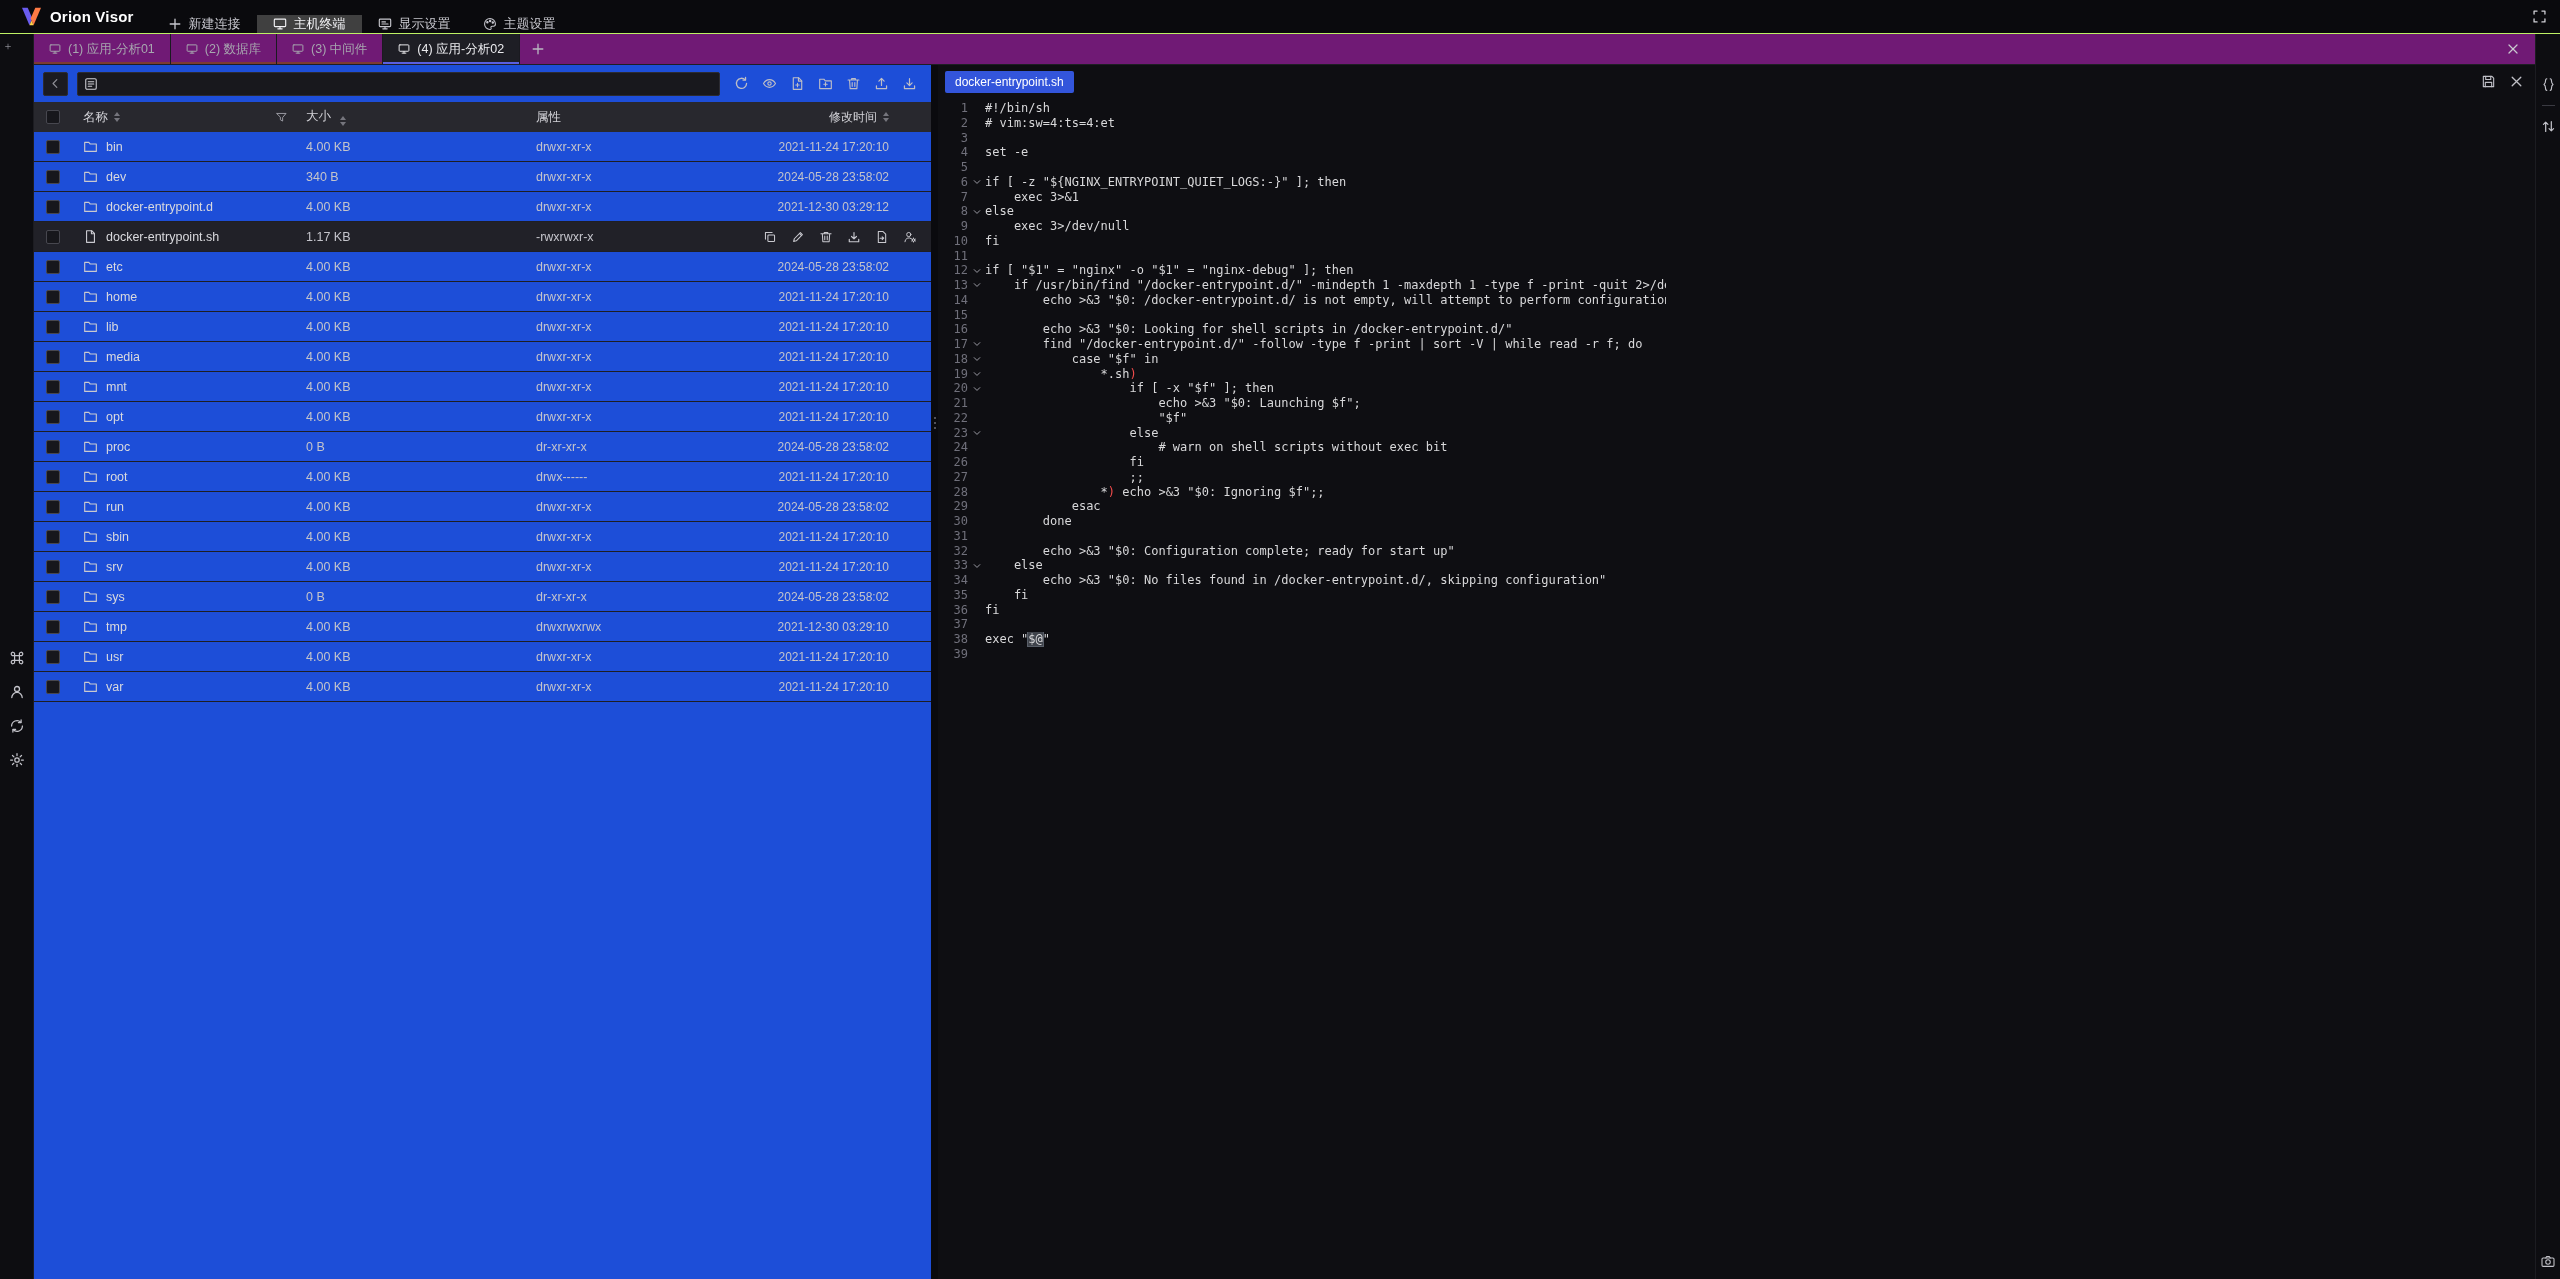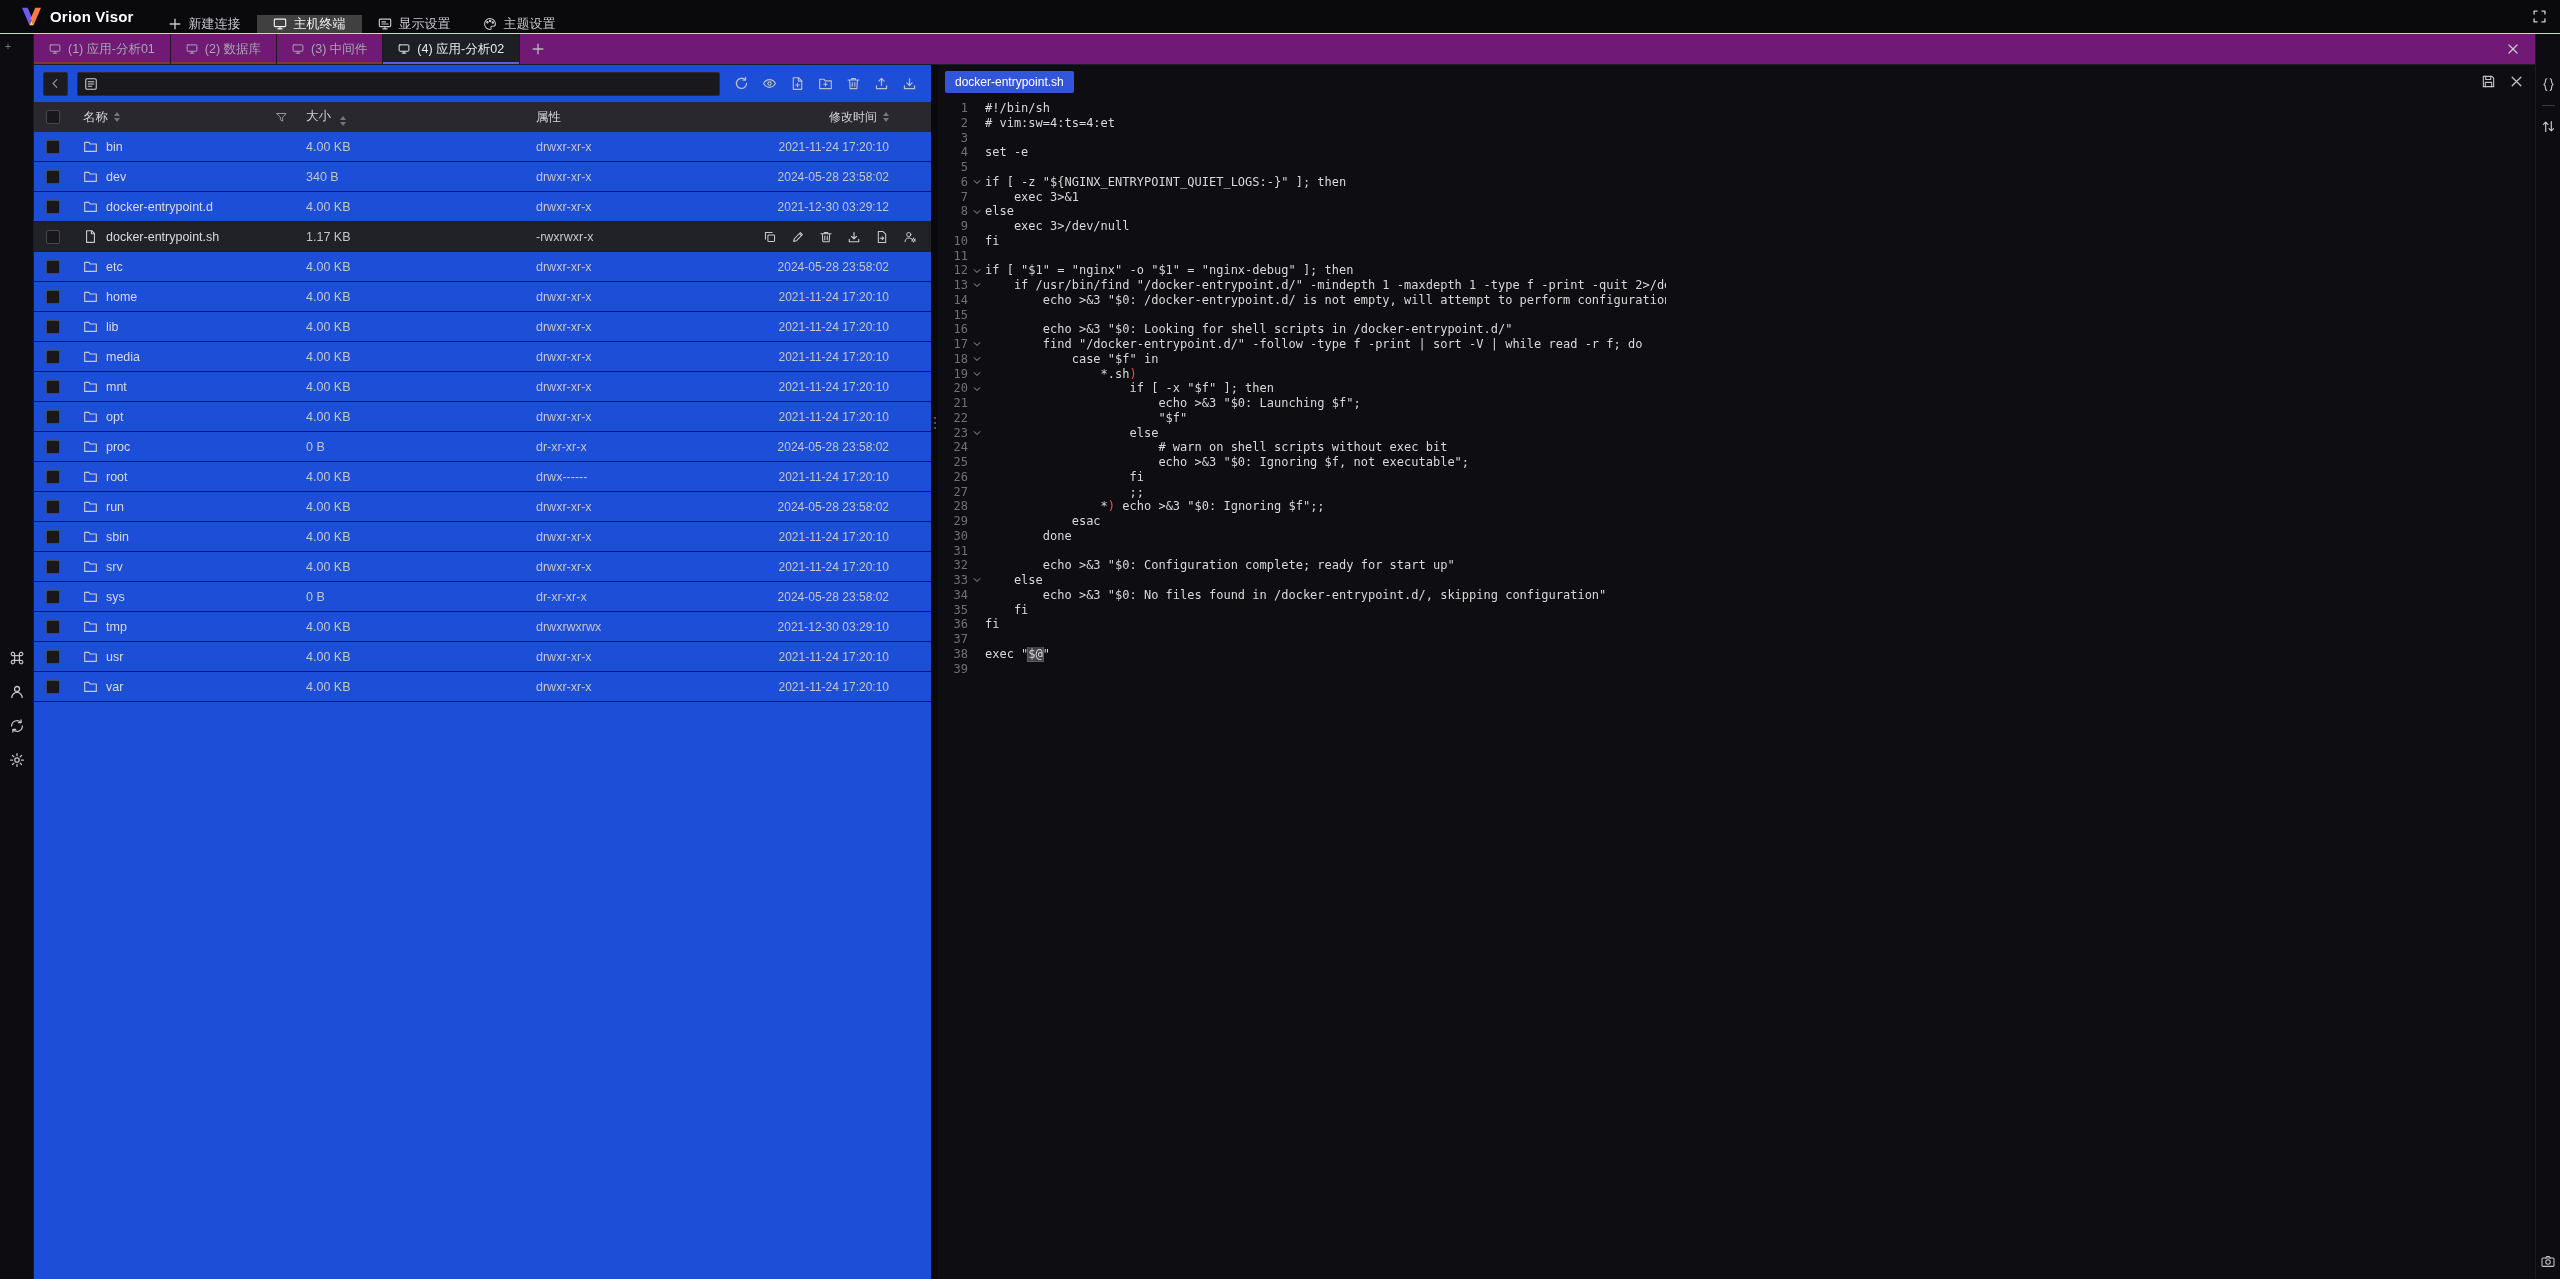"25" div.code-line { html: <div> <span>25</span> <span></span> <span><span> echo &gt;&amp;3 "$0: Ignoring $f, not executable";</span></span> </div> -> none }
